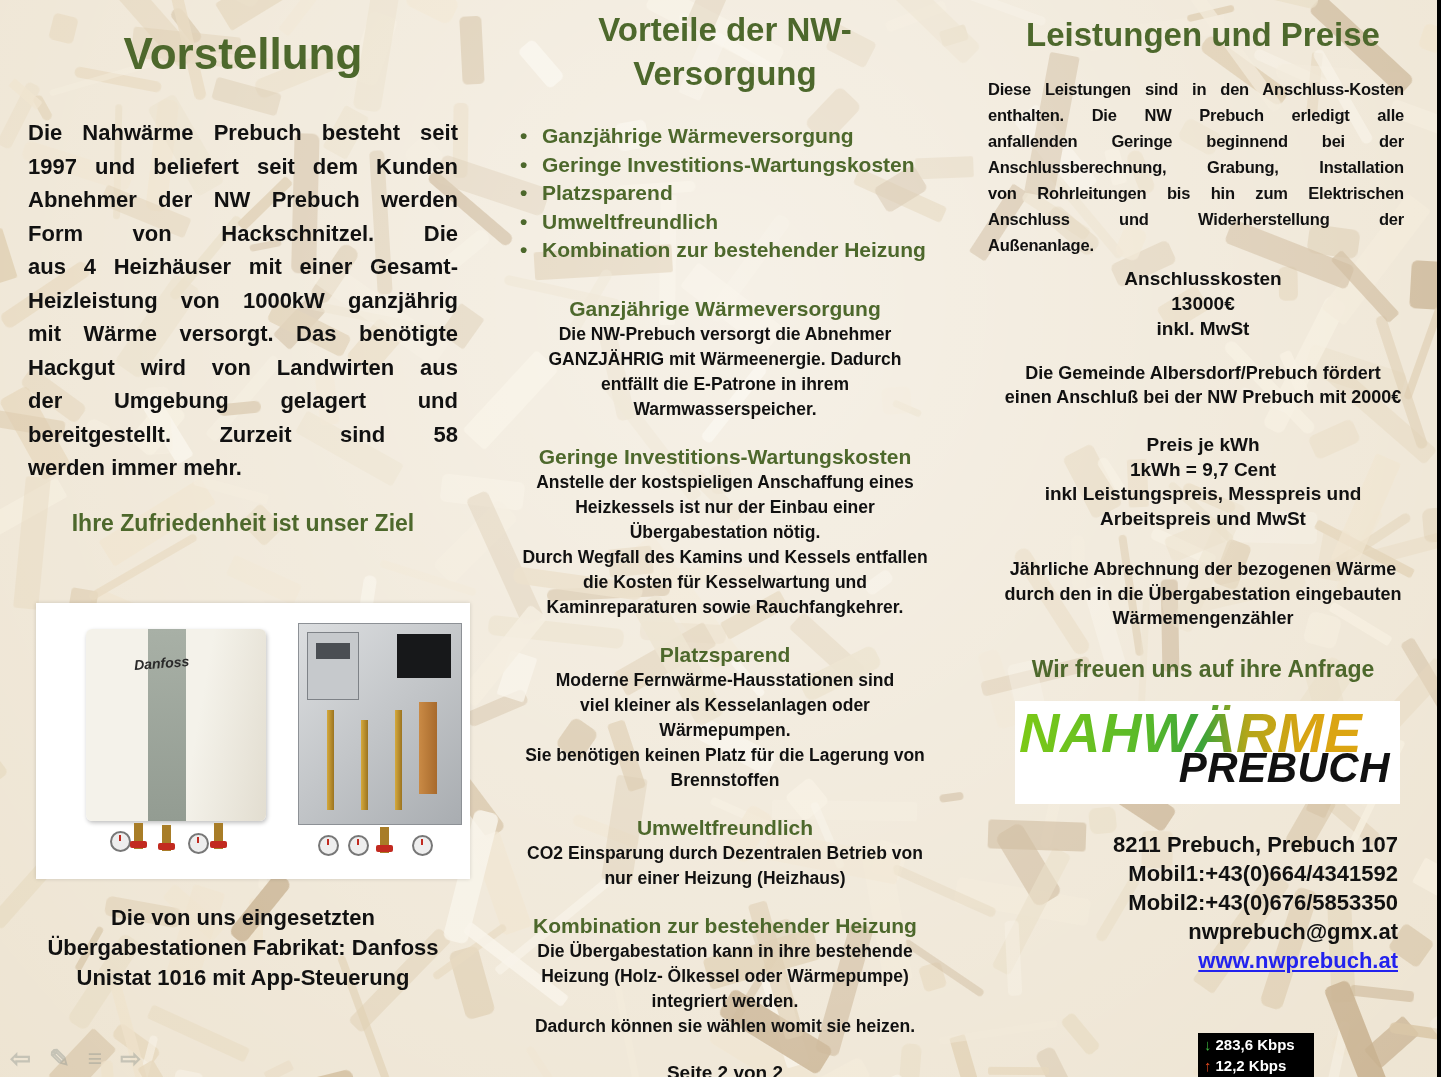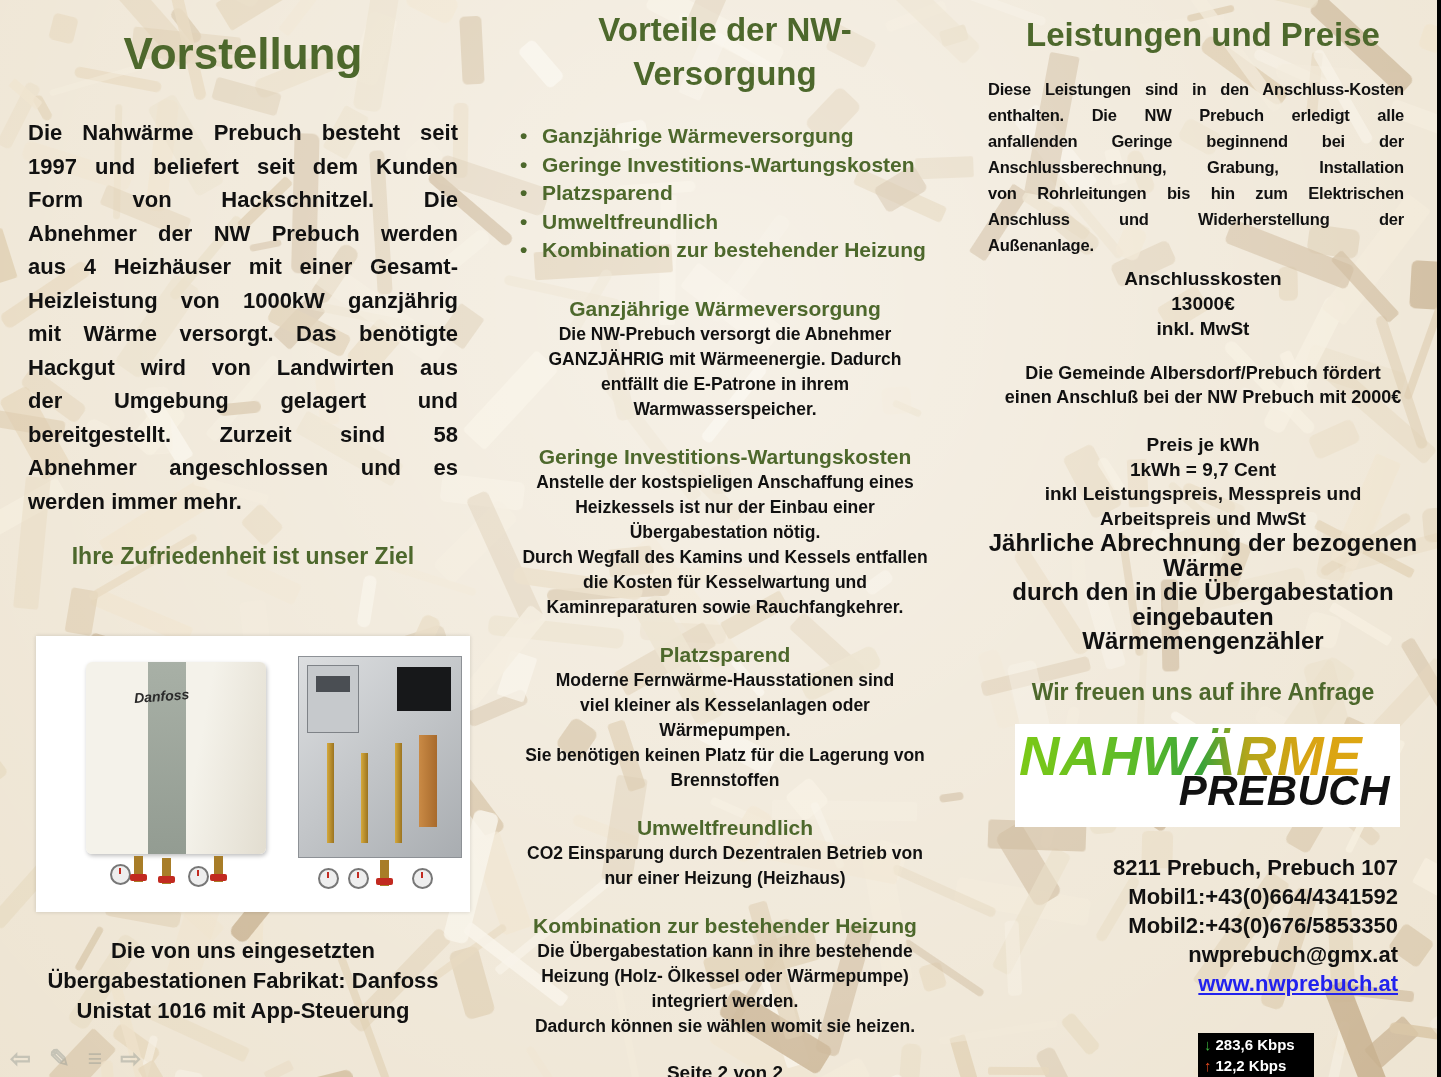"Form von Hackschnitzel. Die" div.j-line { order: before "Abnehmer der NW Prebuch werden" -> after "Abnehmer der NW Prebuch werden" }
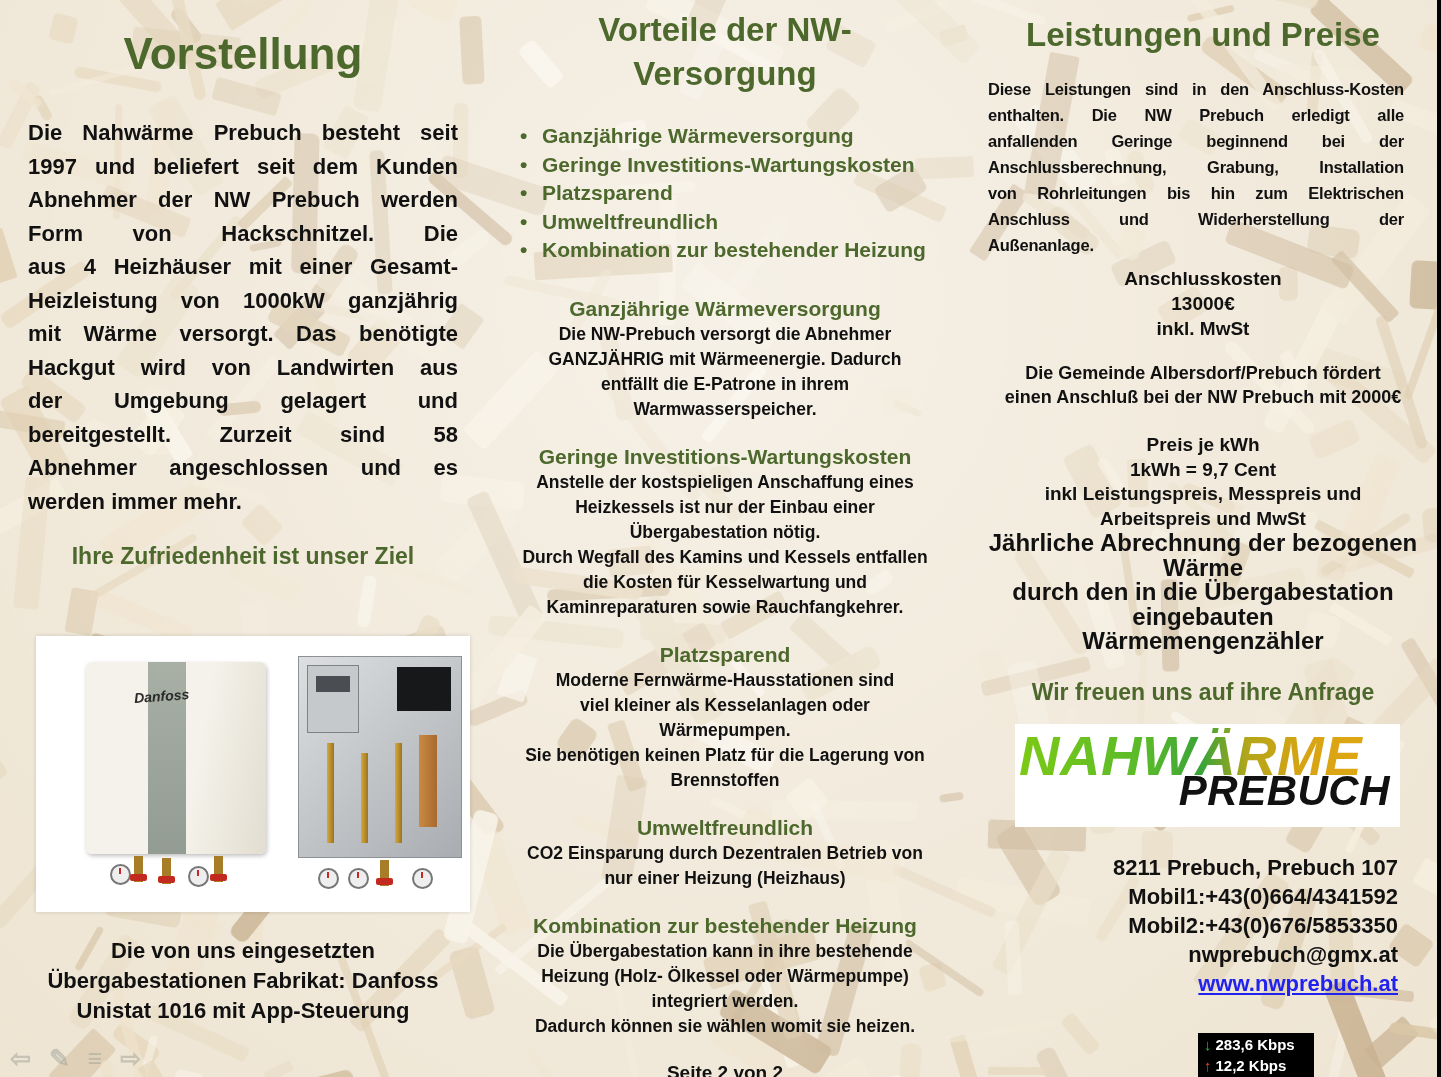"Abnehmer angeschlossen und es" div.j-line { html: <div>Abnehmer angeschlossen und es</div> -> none }
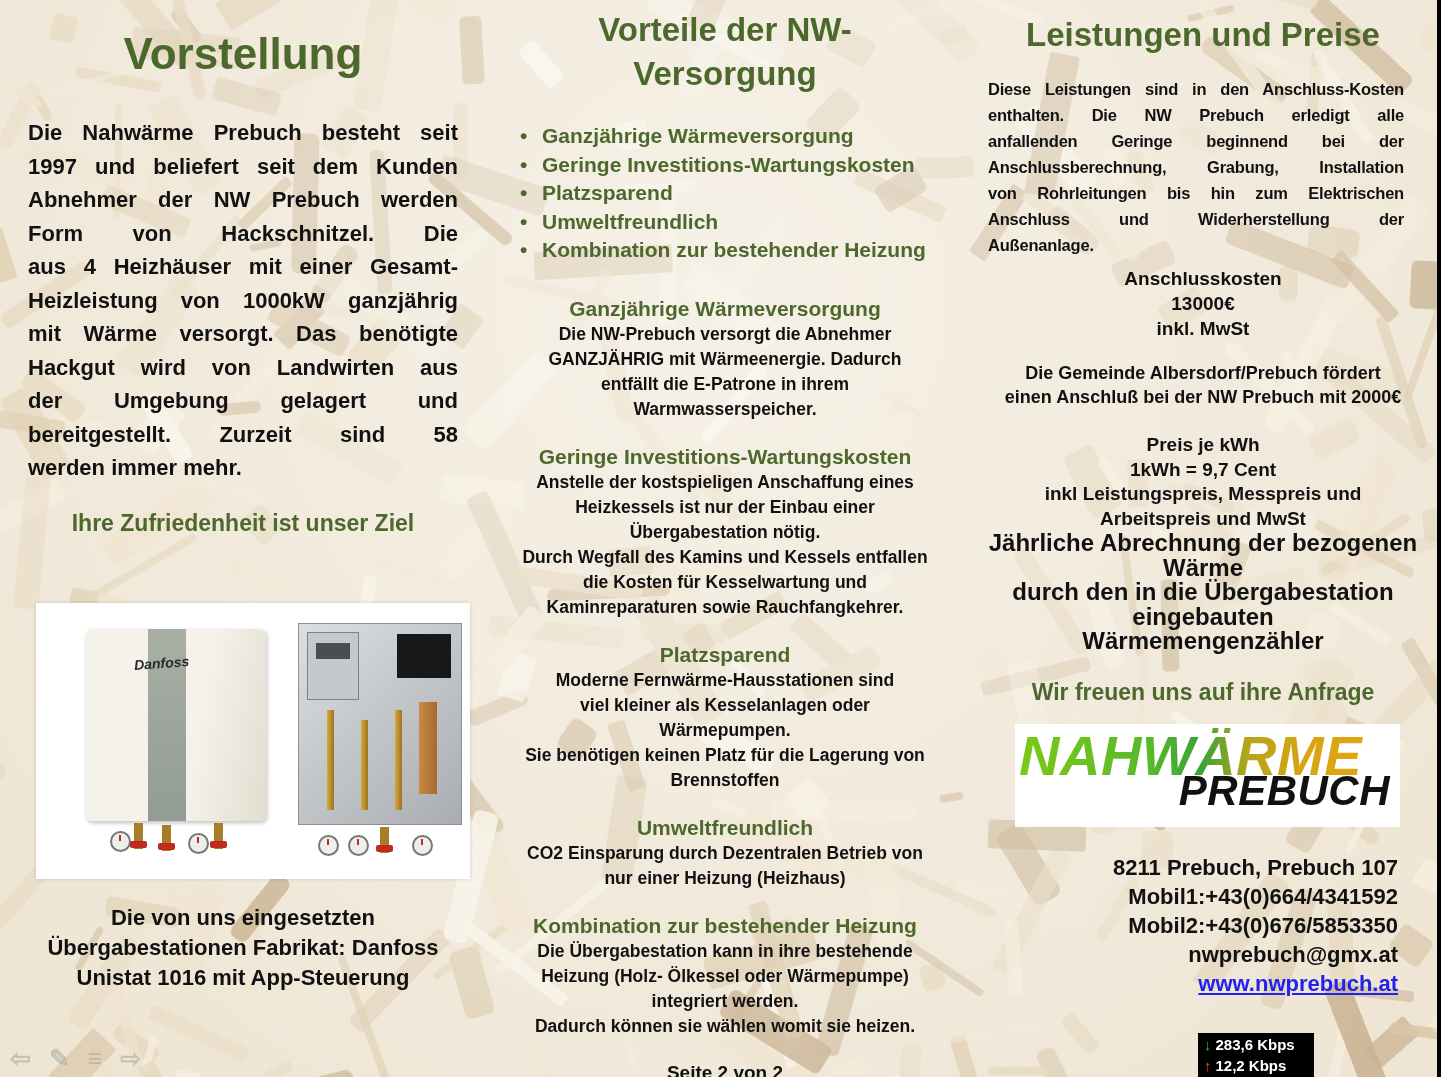"Jährliche Abrechnung der bezogenen Wärme" .billing-block { font-size: 24px -> 18px; margin-top: none -> 26px }
